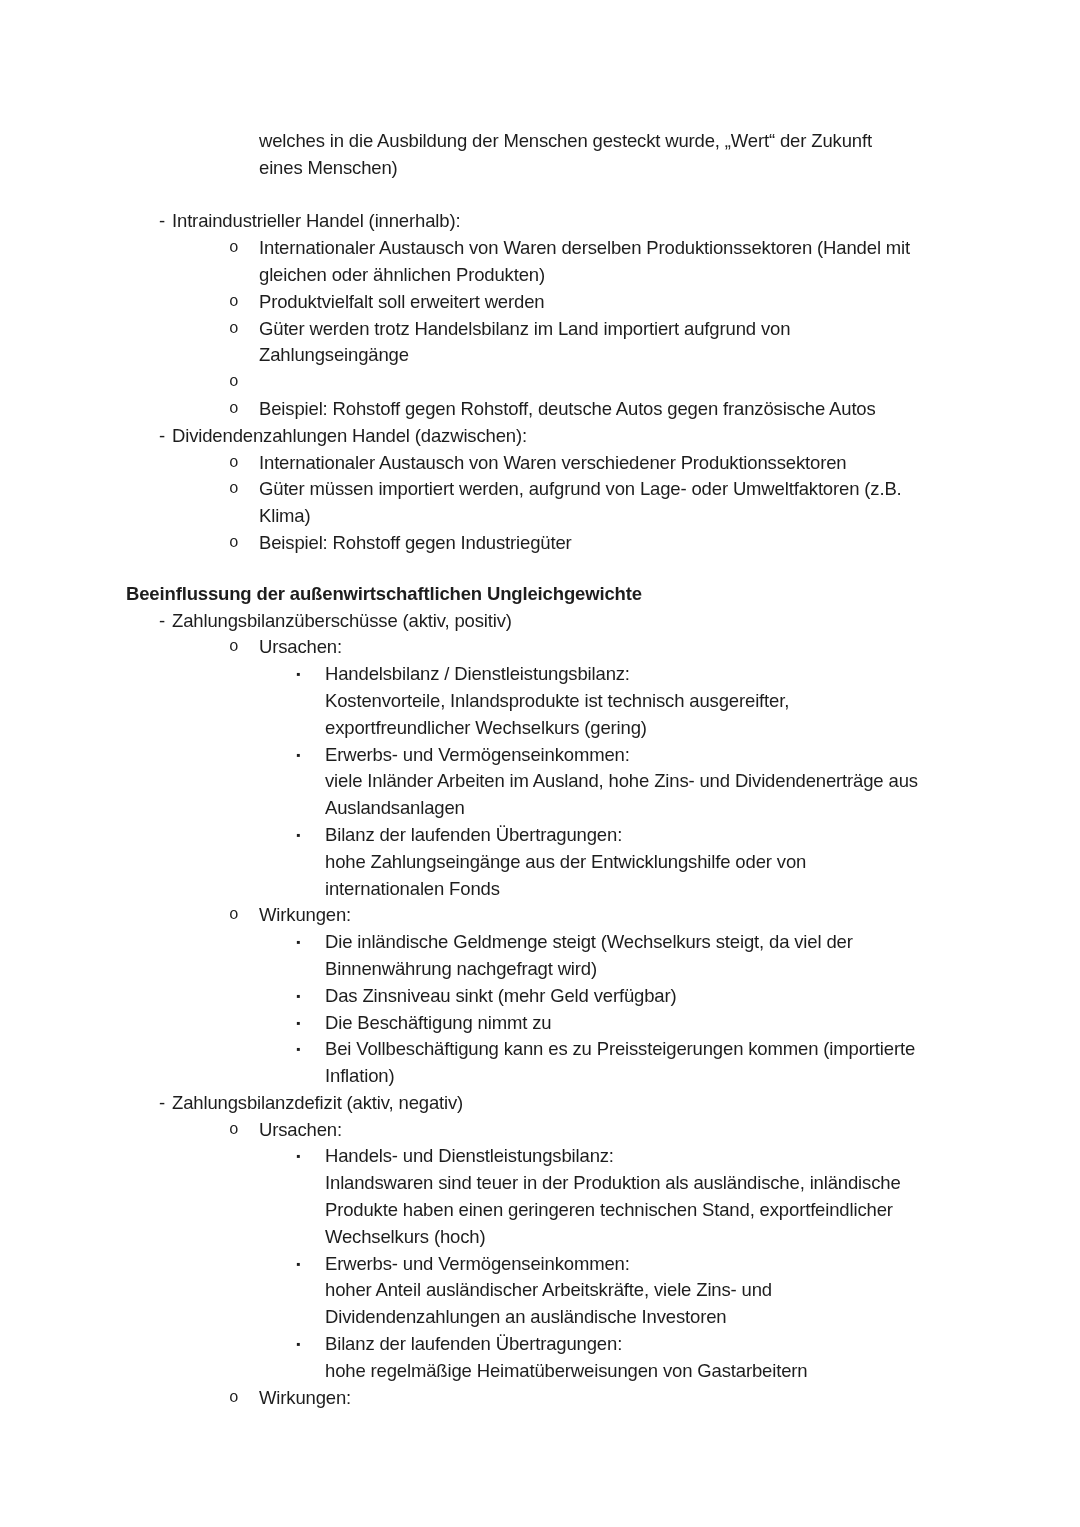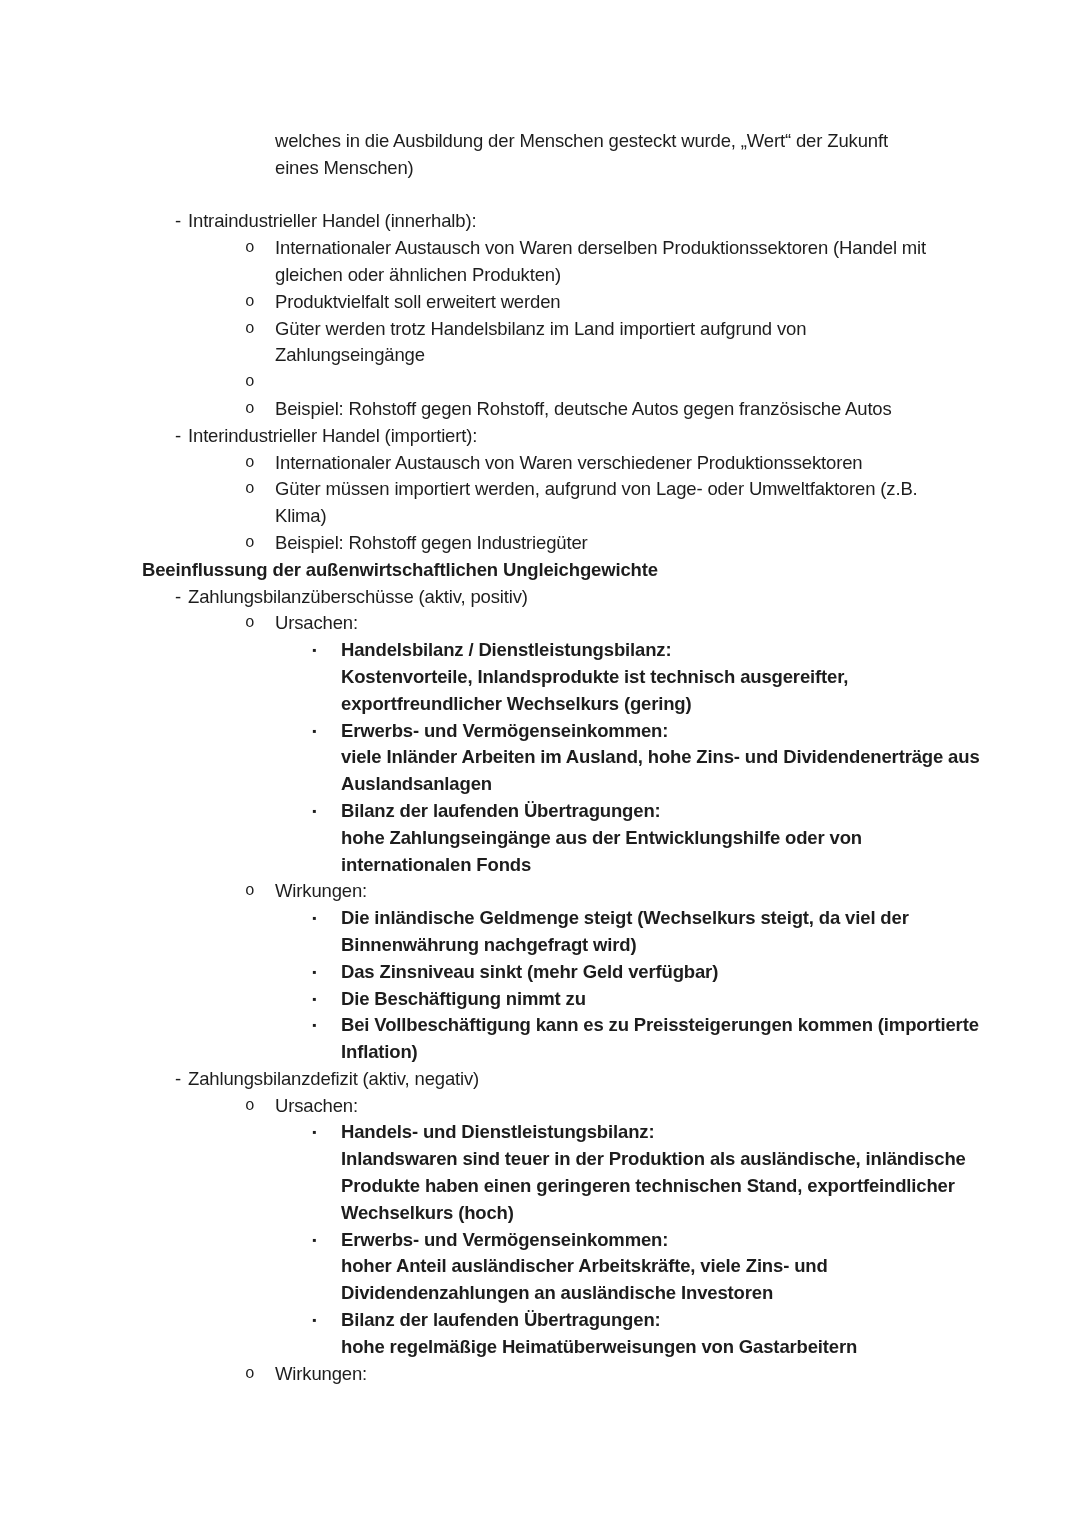"welches in die Ausbildung der" .page { padding-left: 16px -> none }
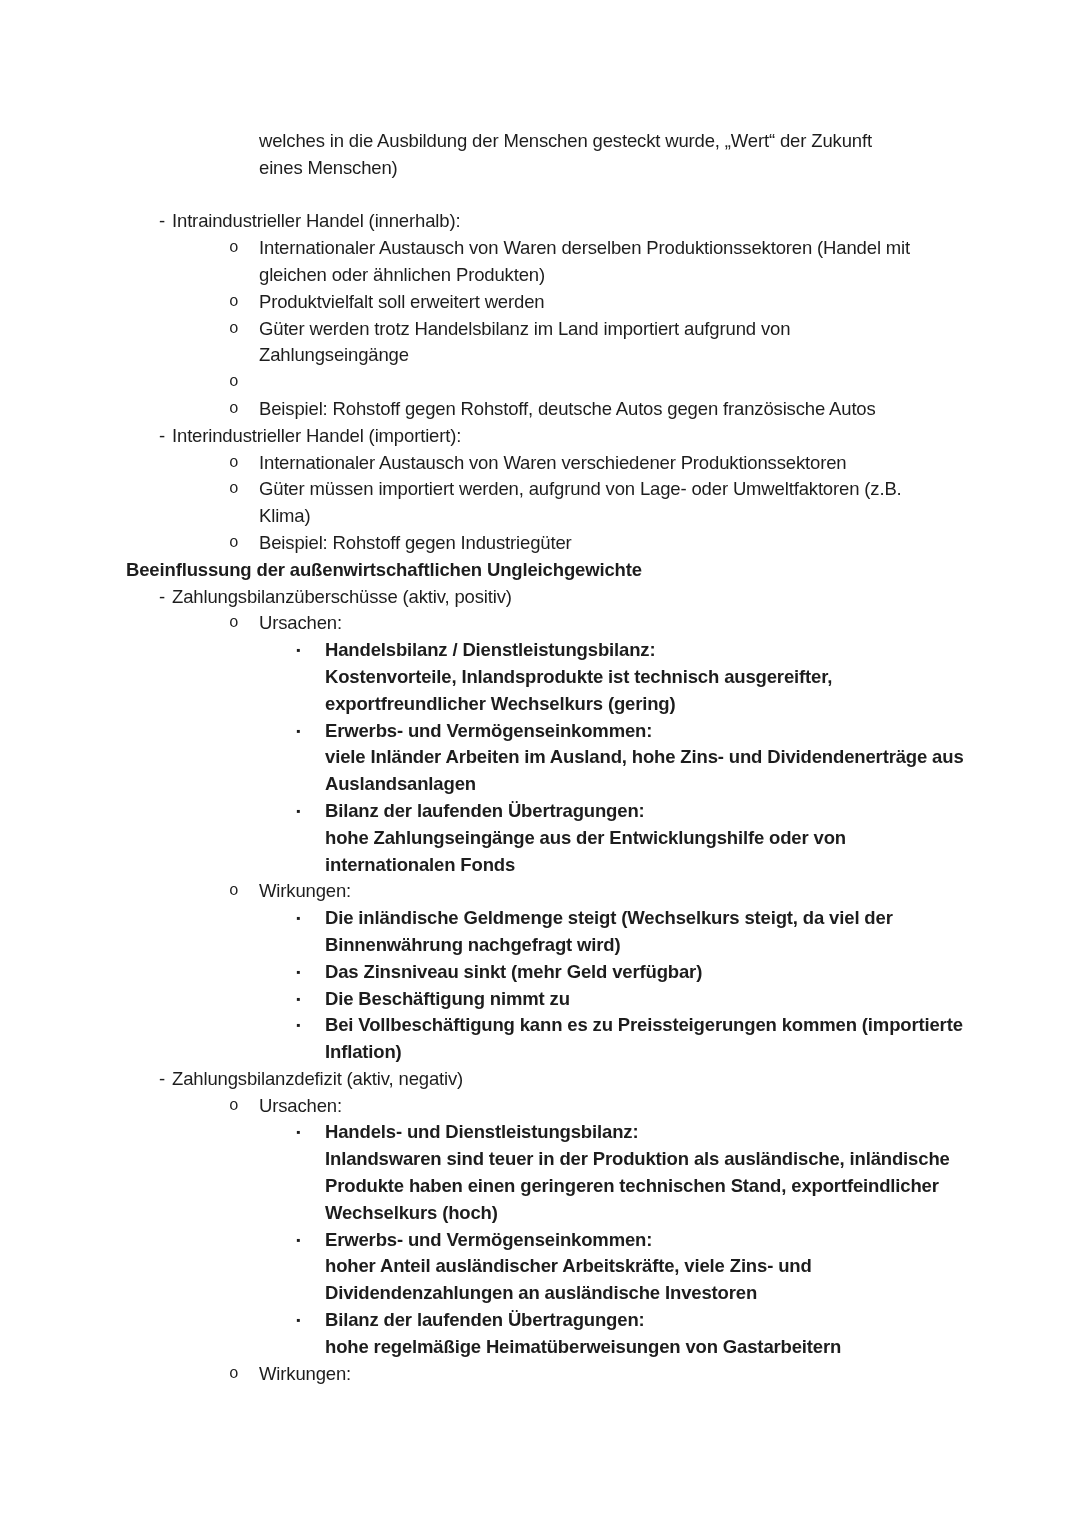"Interindustrieller Handel (importiert):" span.t { text: Interindustrieller Handel (importiert -> Dividendenzahlungen Handel (dazwischen }
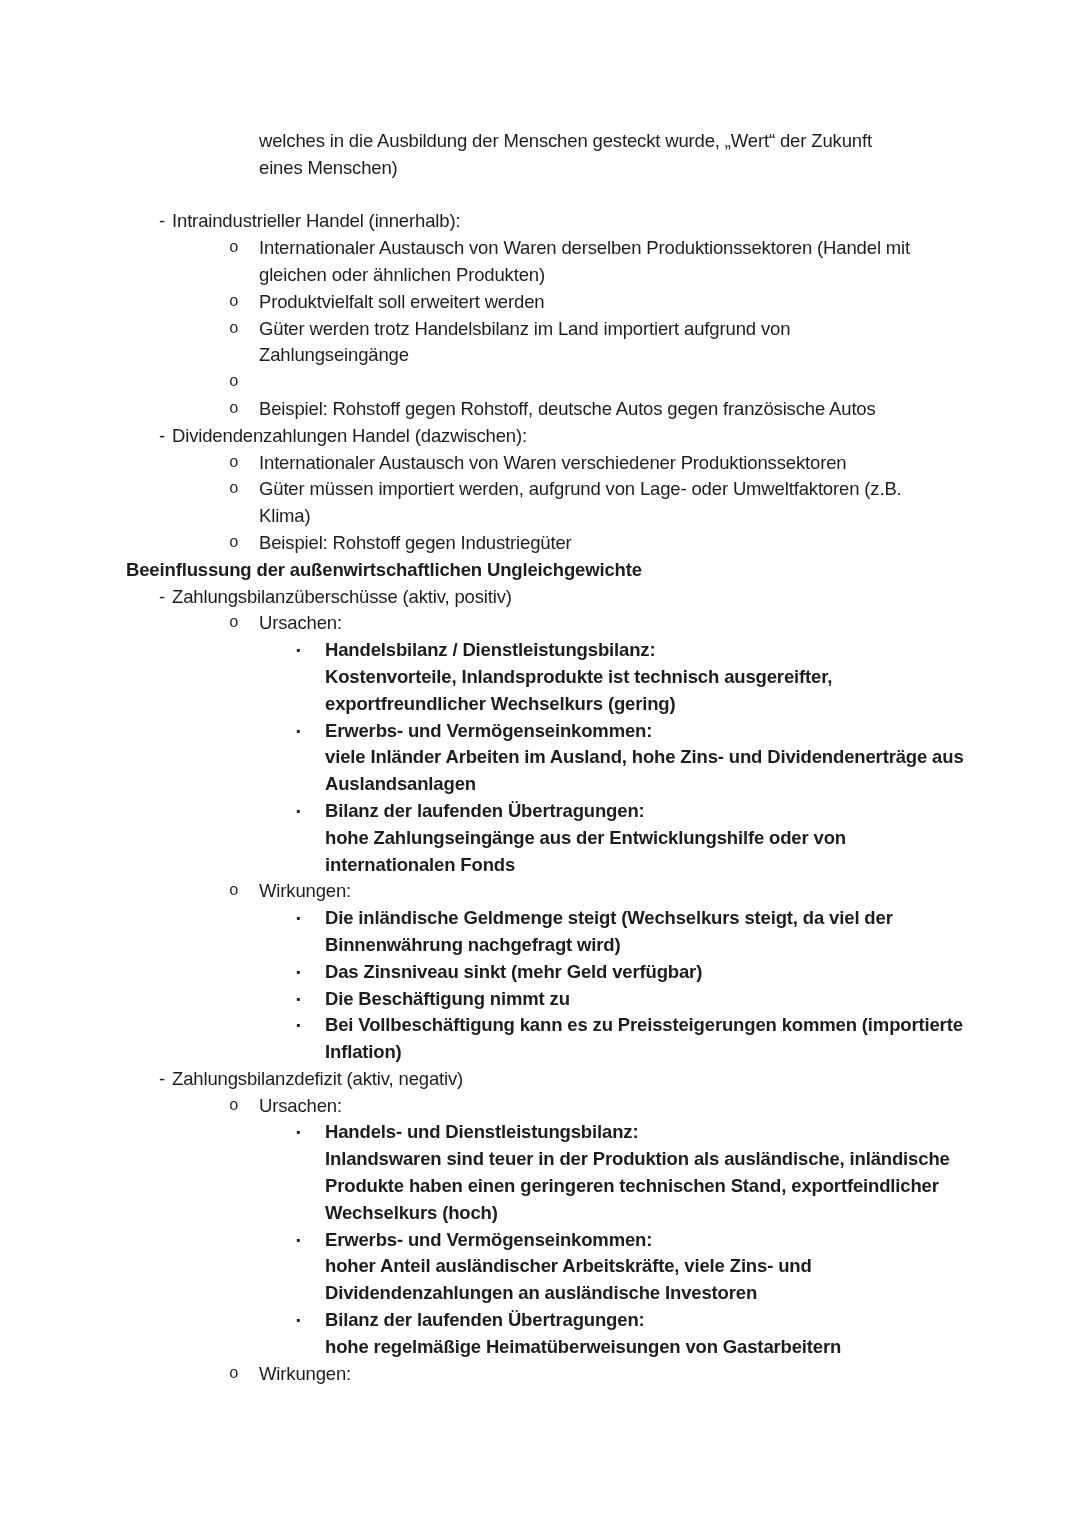"Beeinflussung der außenwirtschaftlichen" .hd { margin-top: 0 -> 24px }
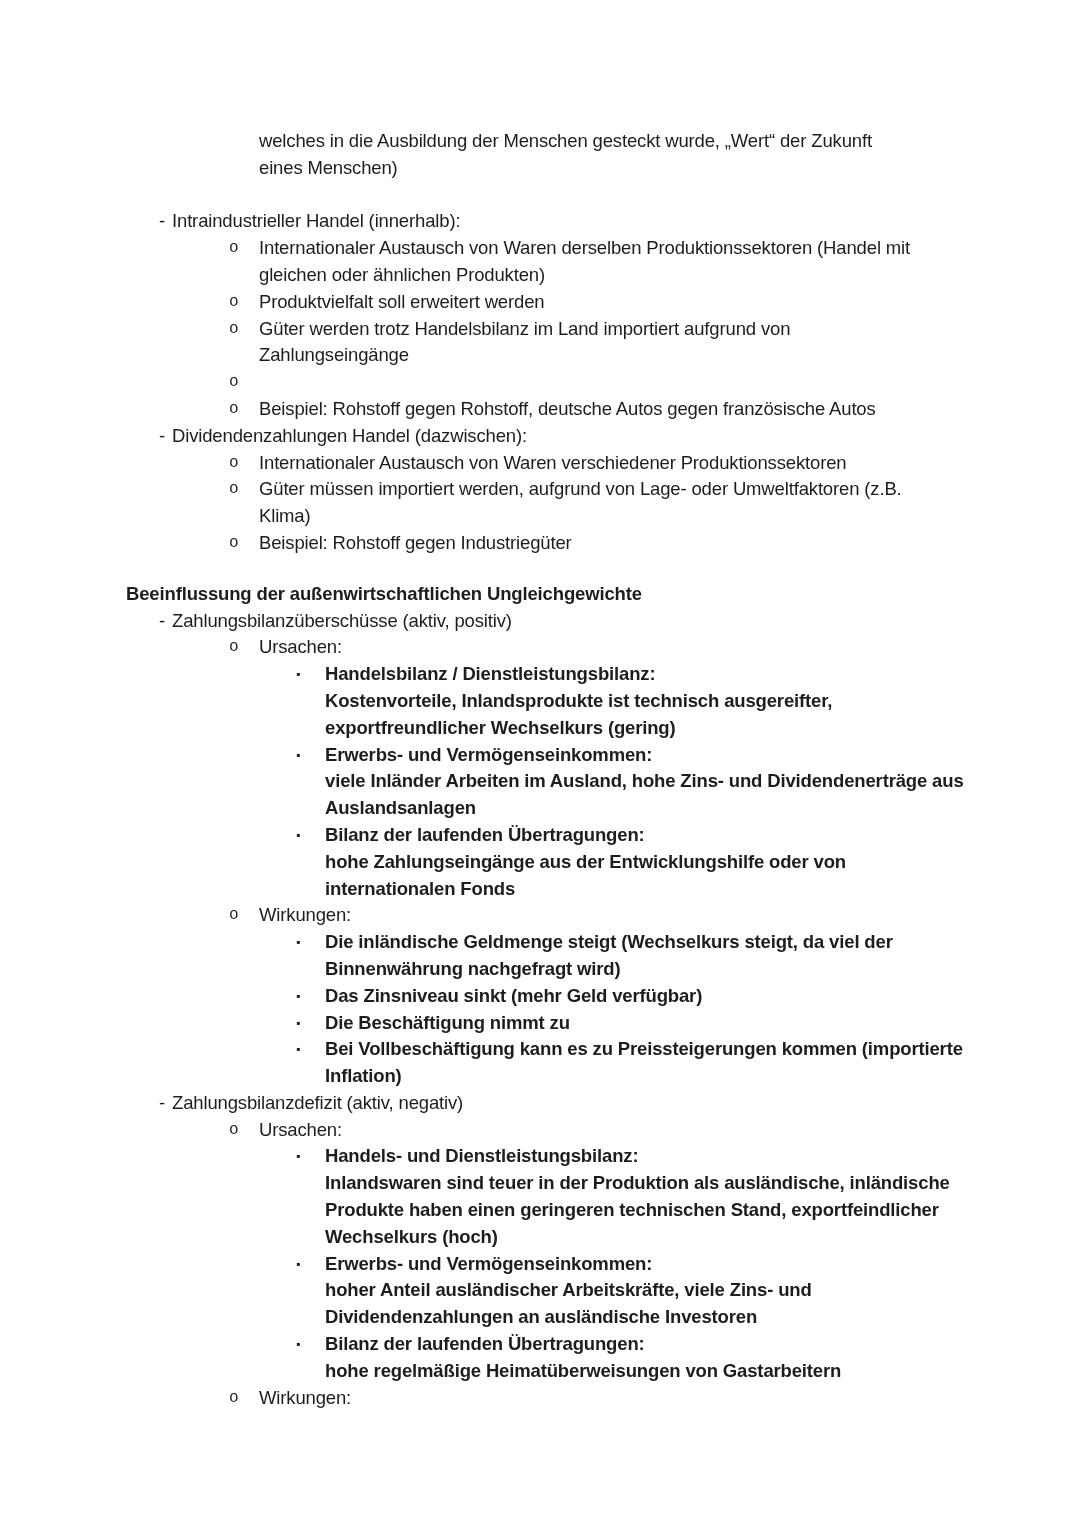"Handelsbilanz / Dienstleistungsbilanz:" .x3 { font-weight: bold -> none }
